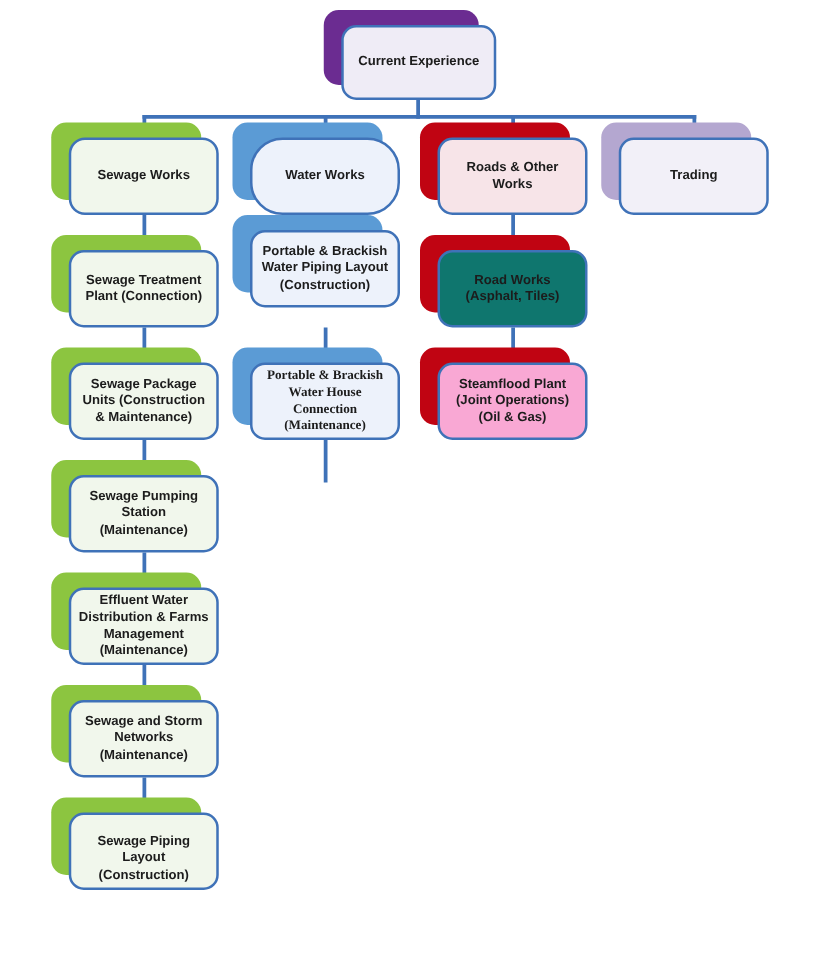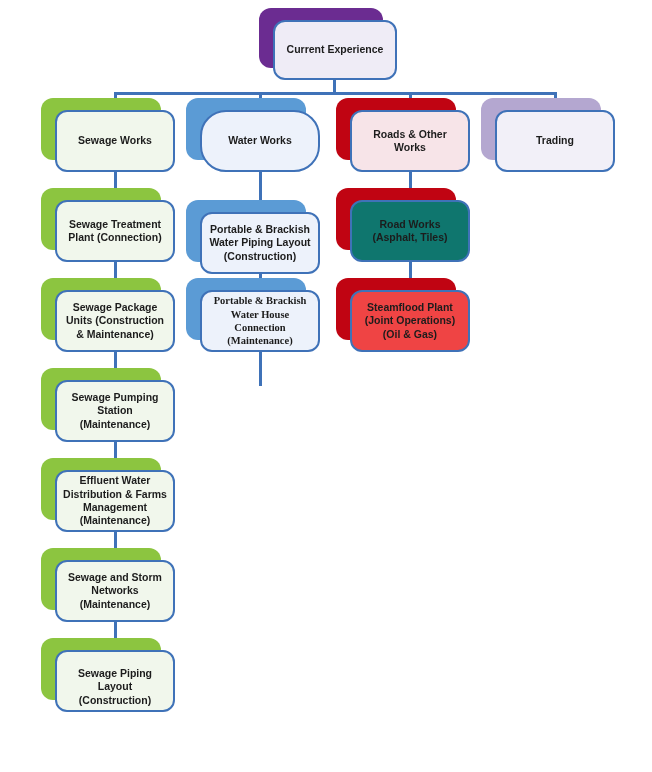"Sewage Works" div.face { border-radius: none -> 13px }
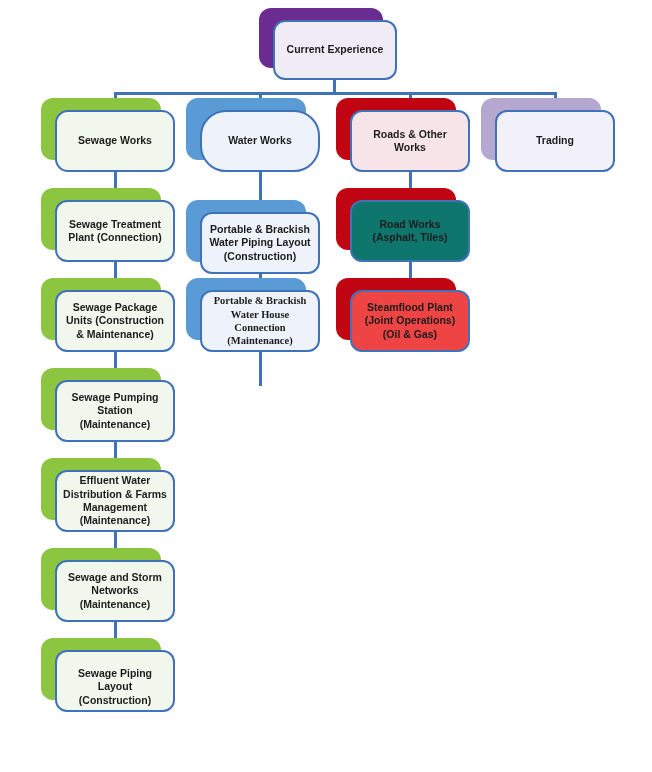"Portable & Brackish Water Piping" div.node { top: 212px -> 184px }
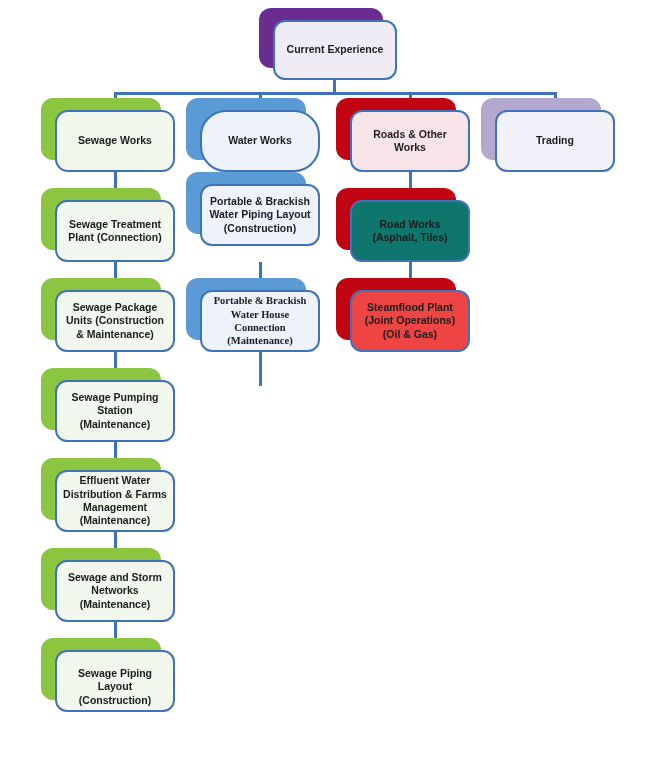"Steamflood Plant (Joint Operations) (Oil" div.face { background-color: #ef4444 -> #f9a8d4 }
